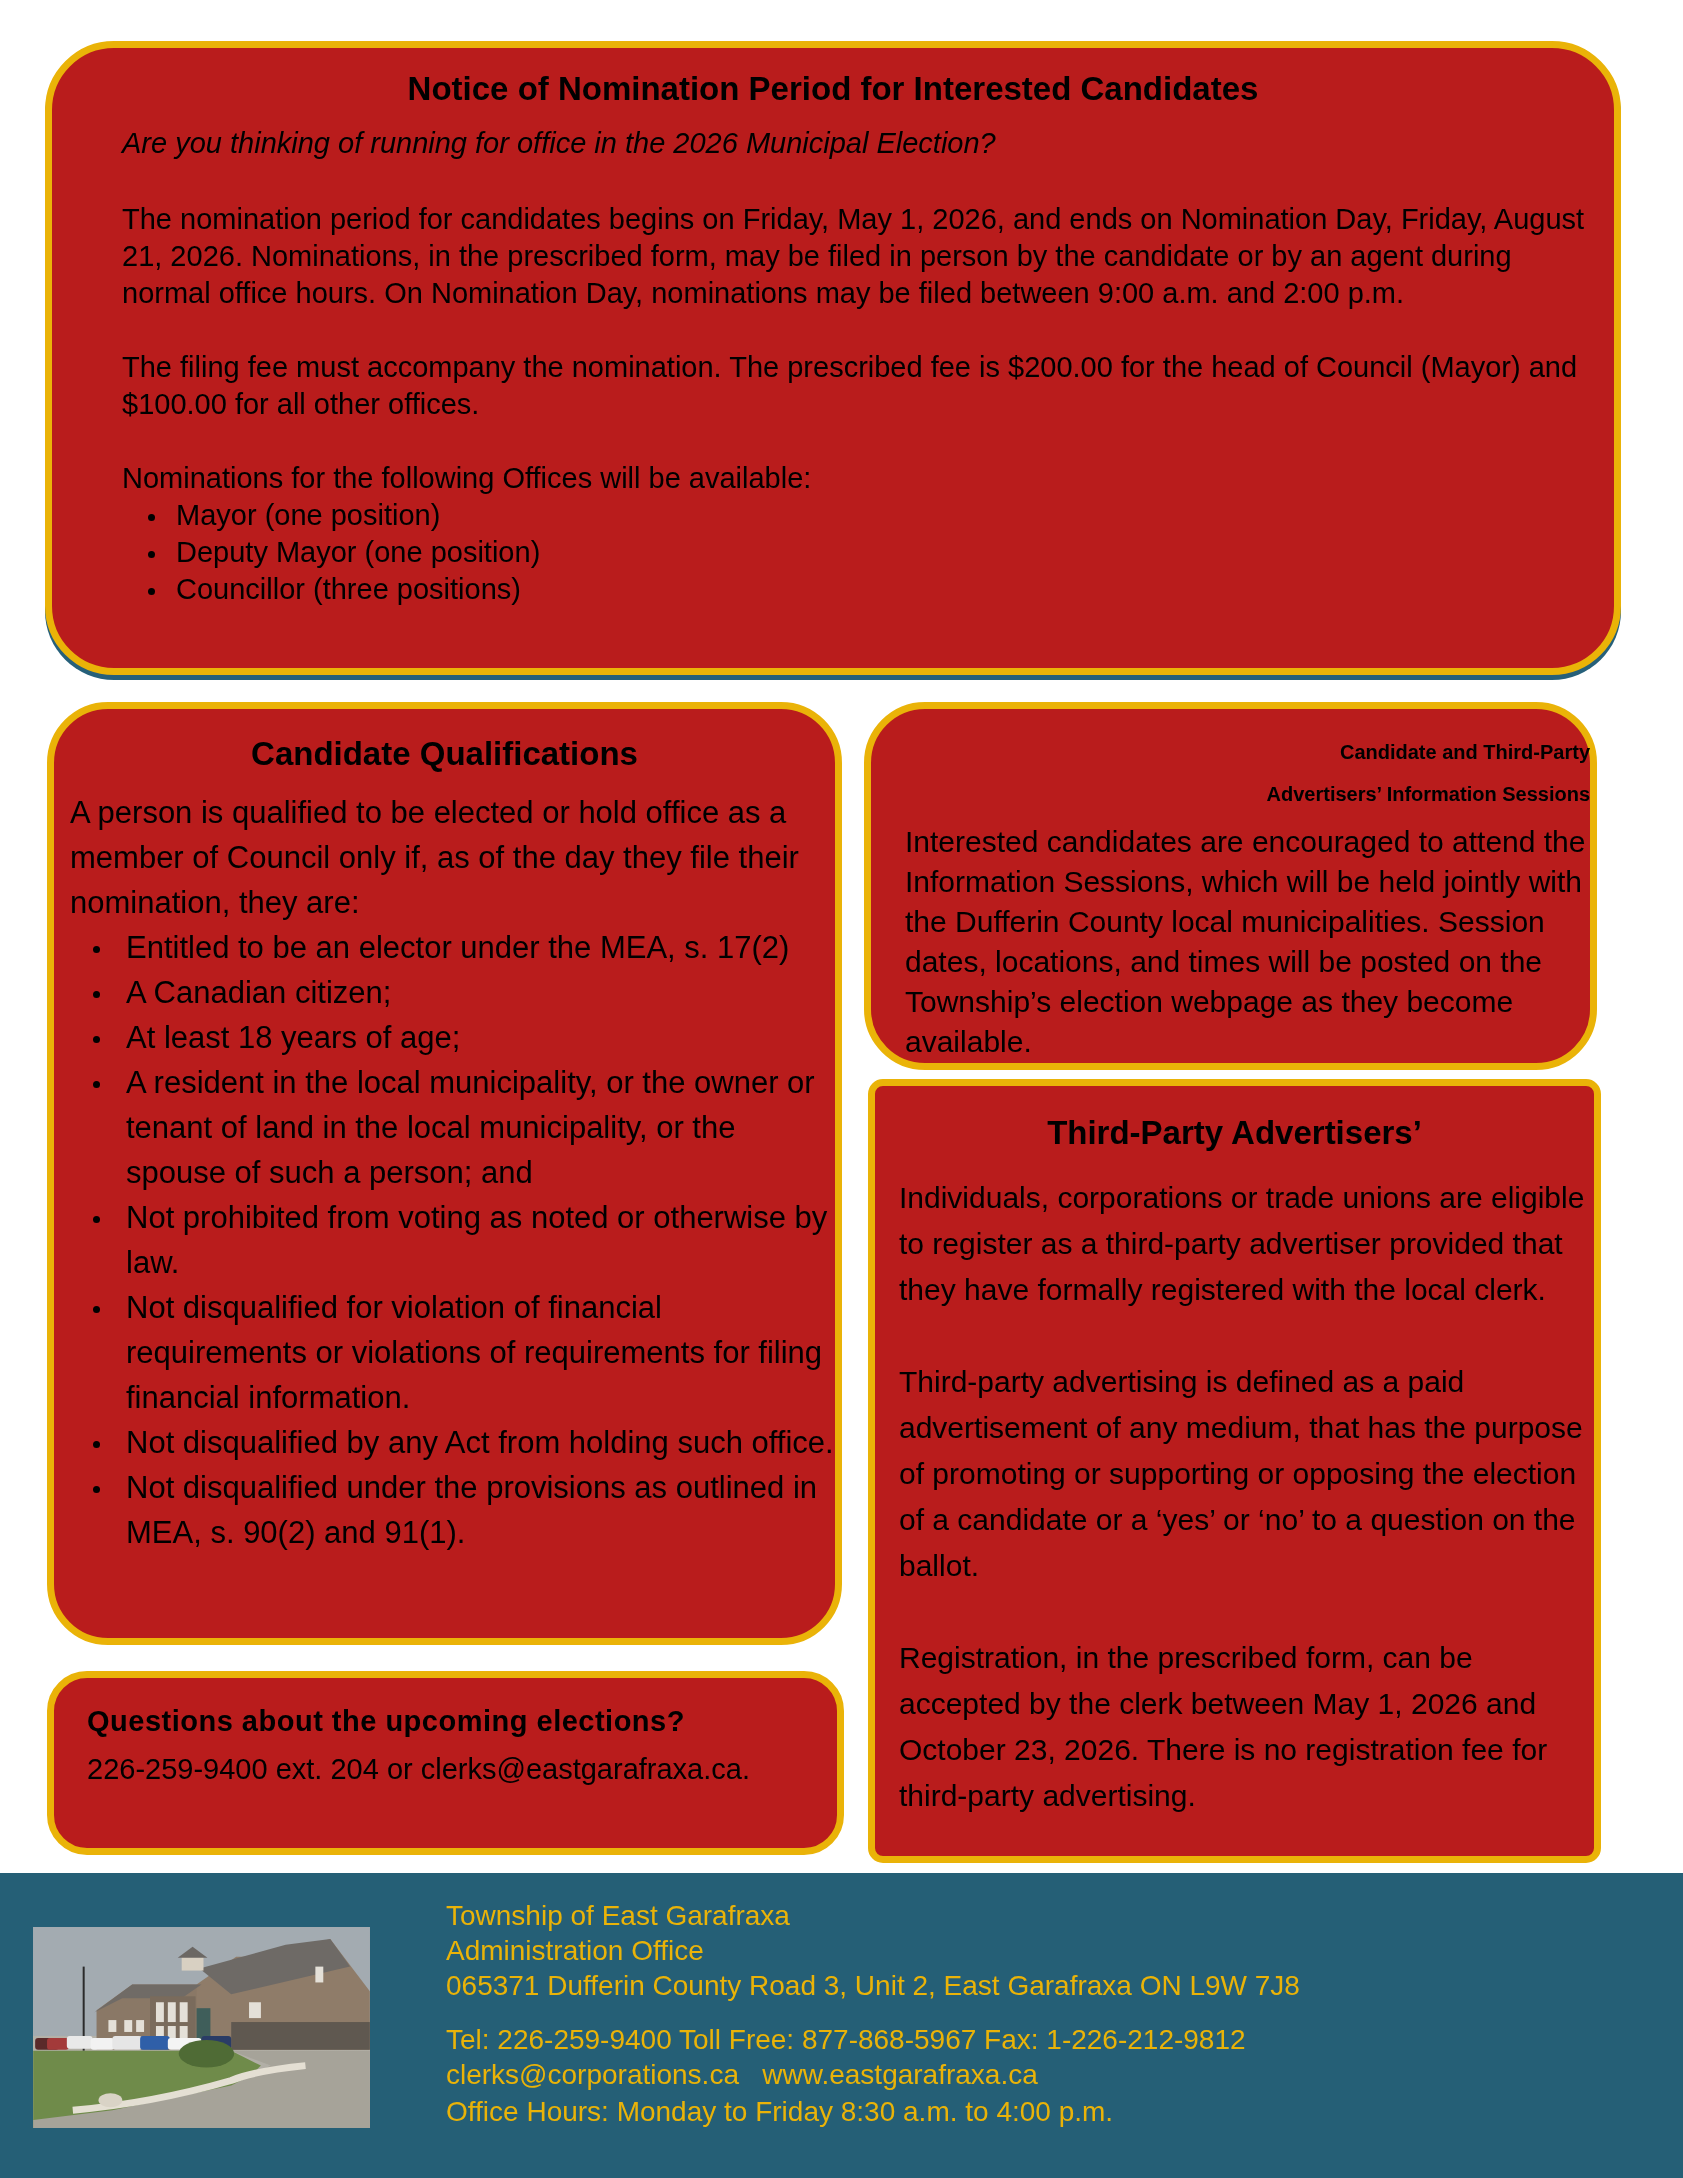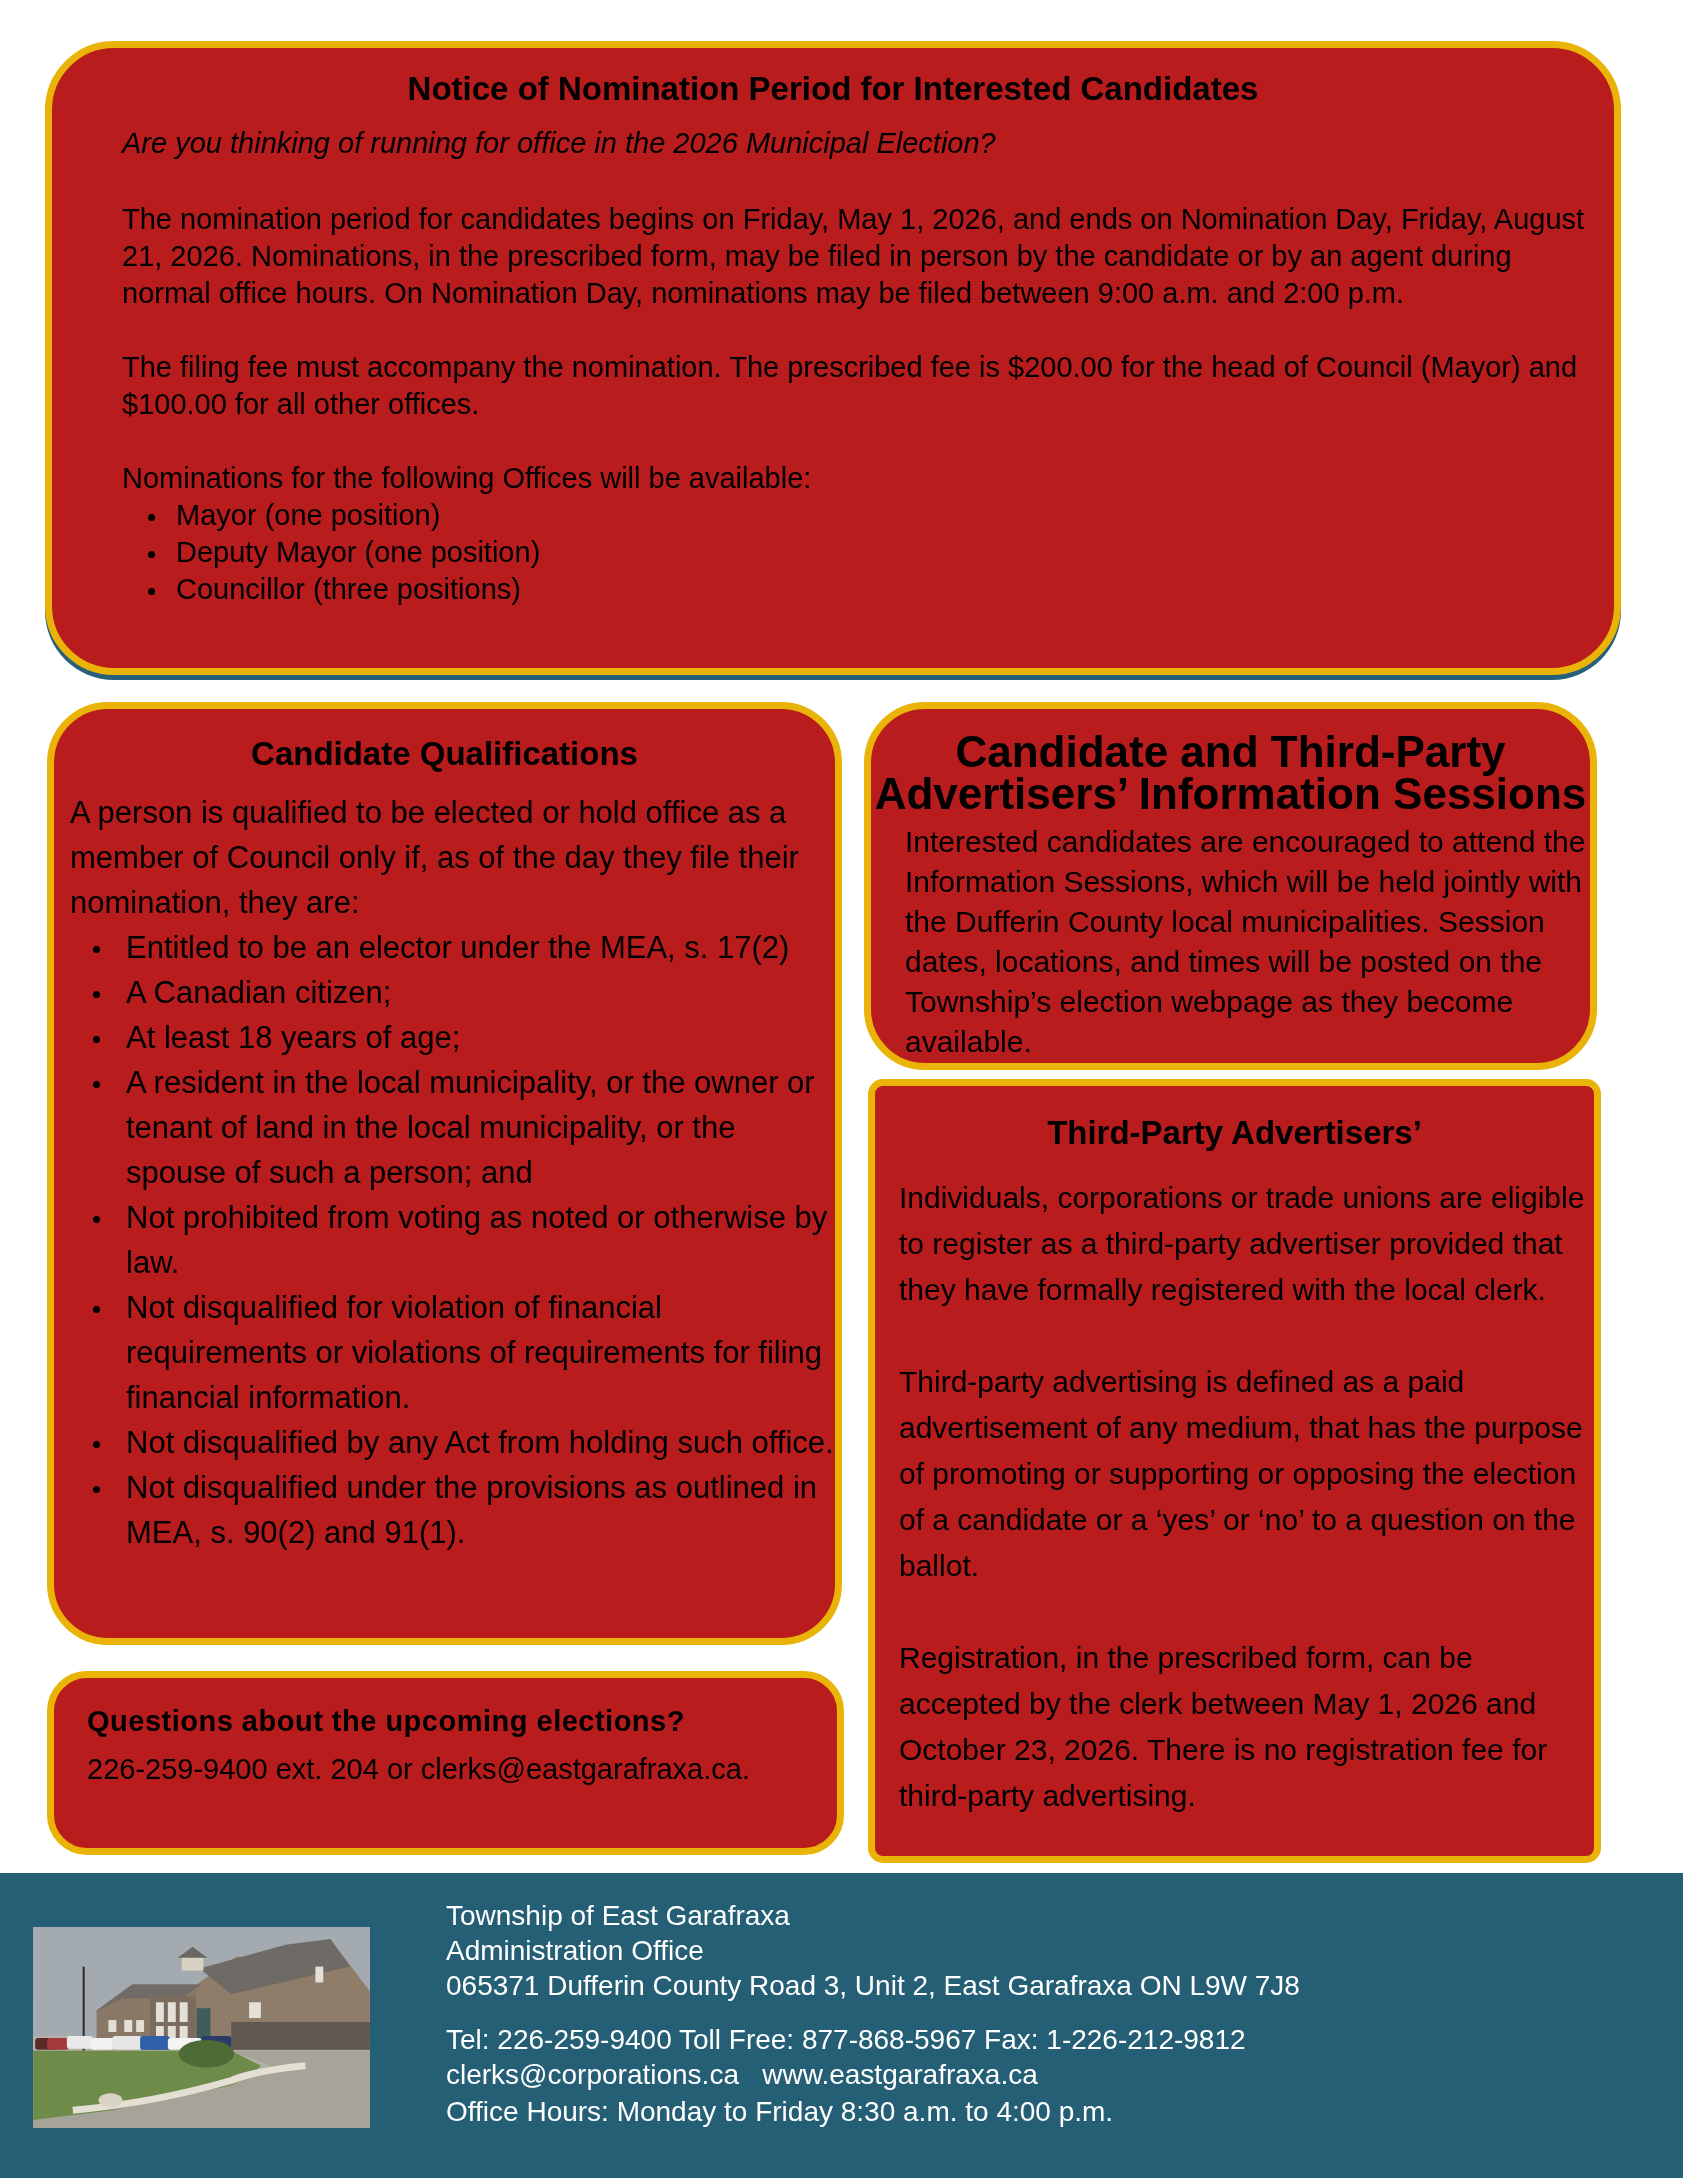"Candidate and Third-Party" #box-sessions .title { font-size: 44px -> 20px; text-align: center -> right }
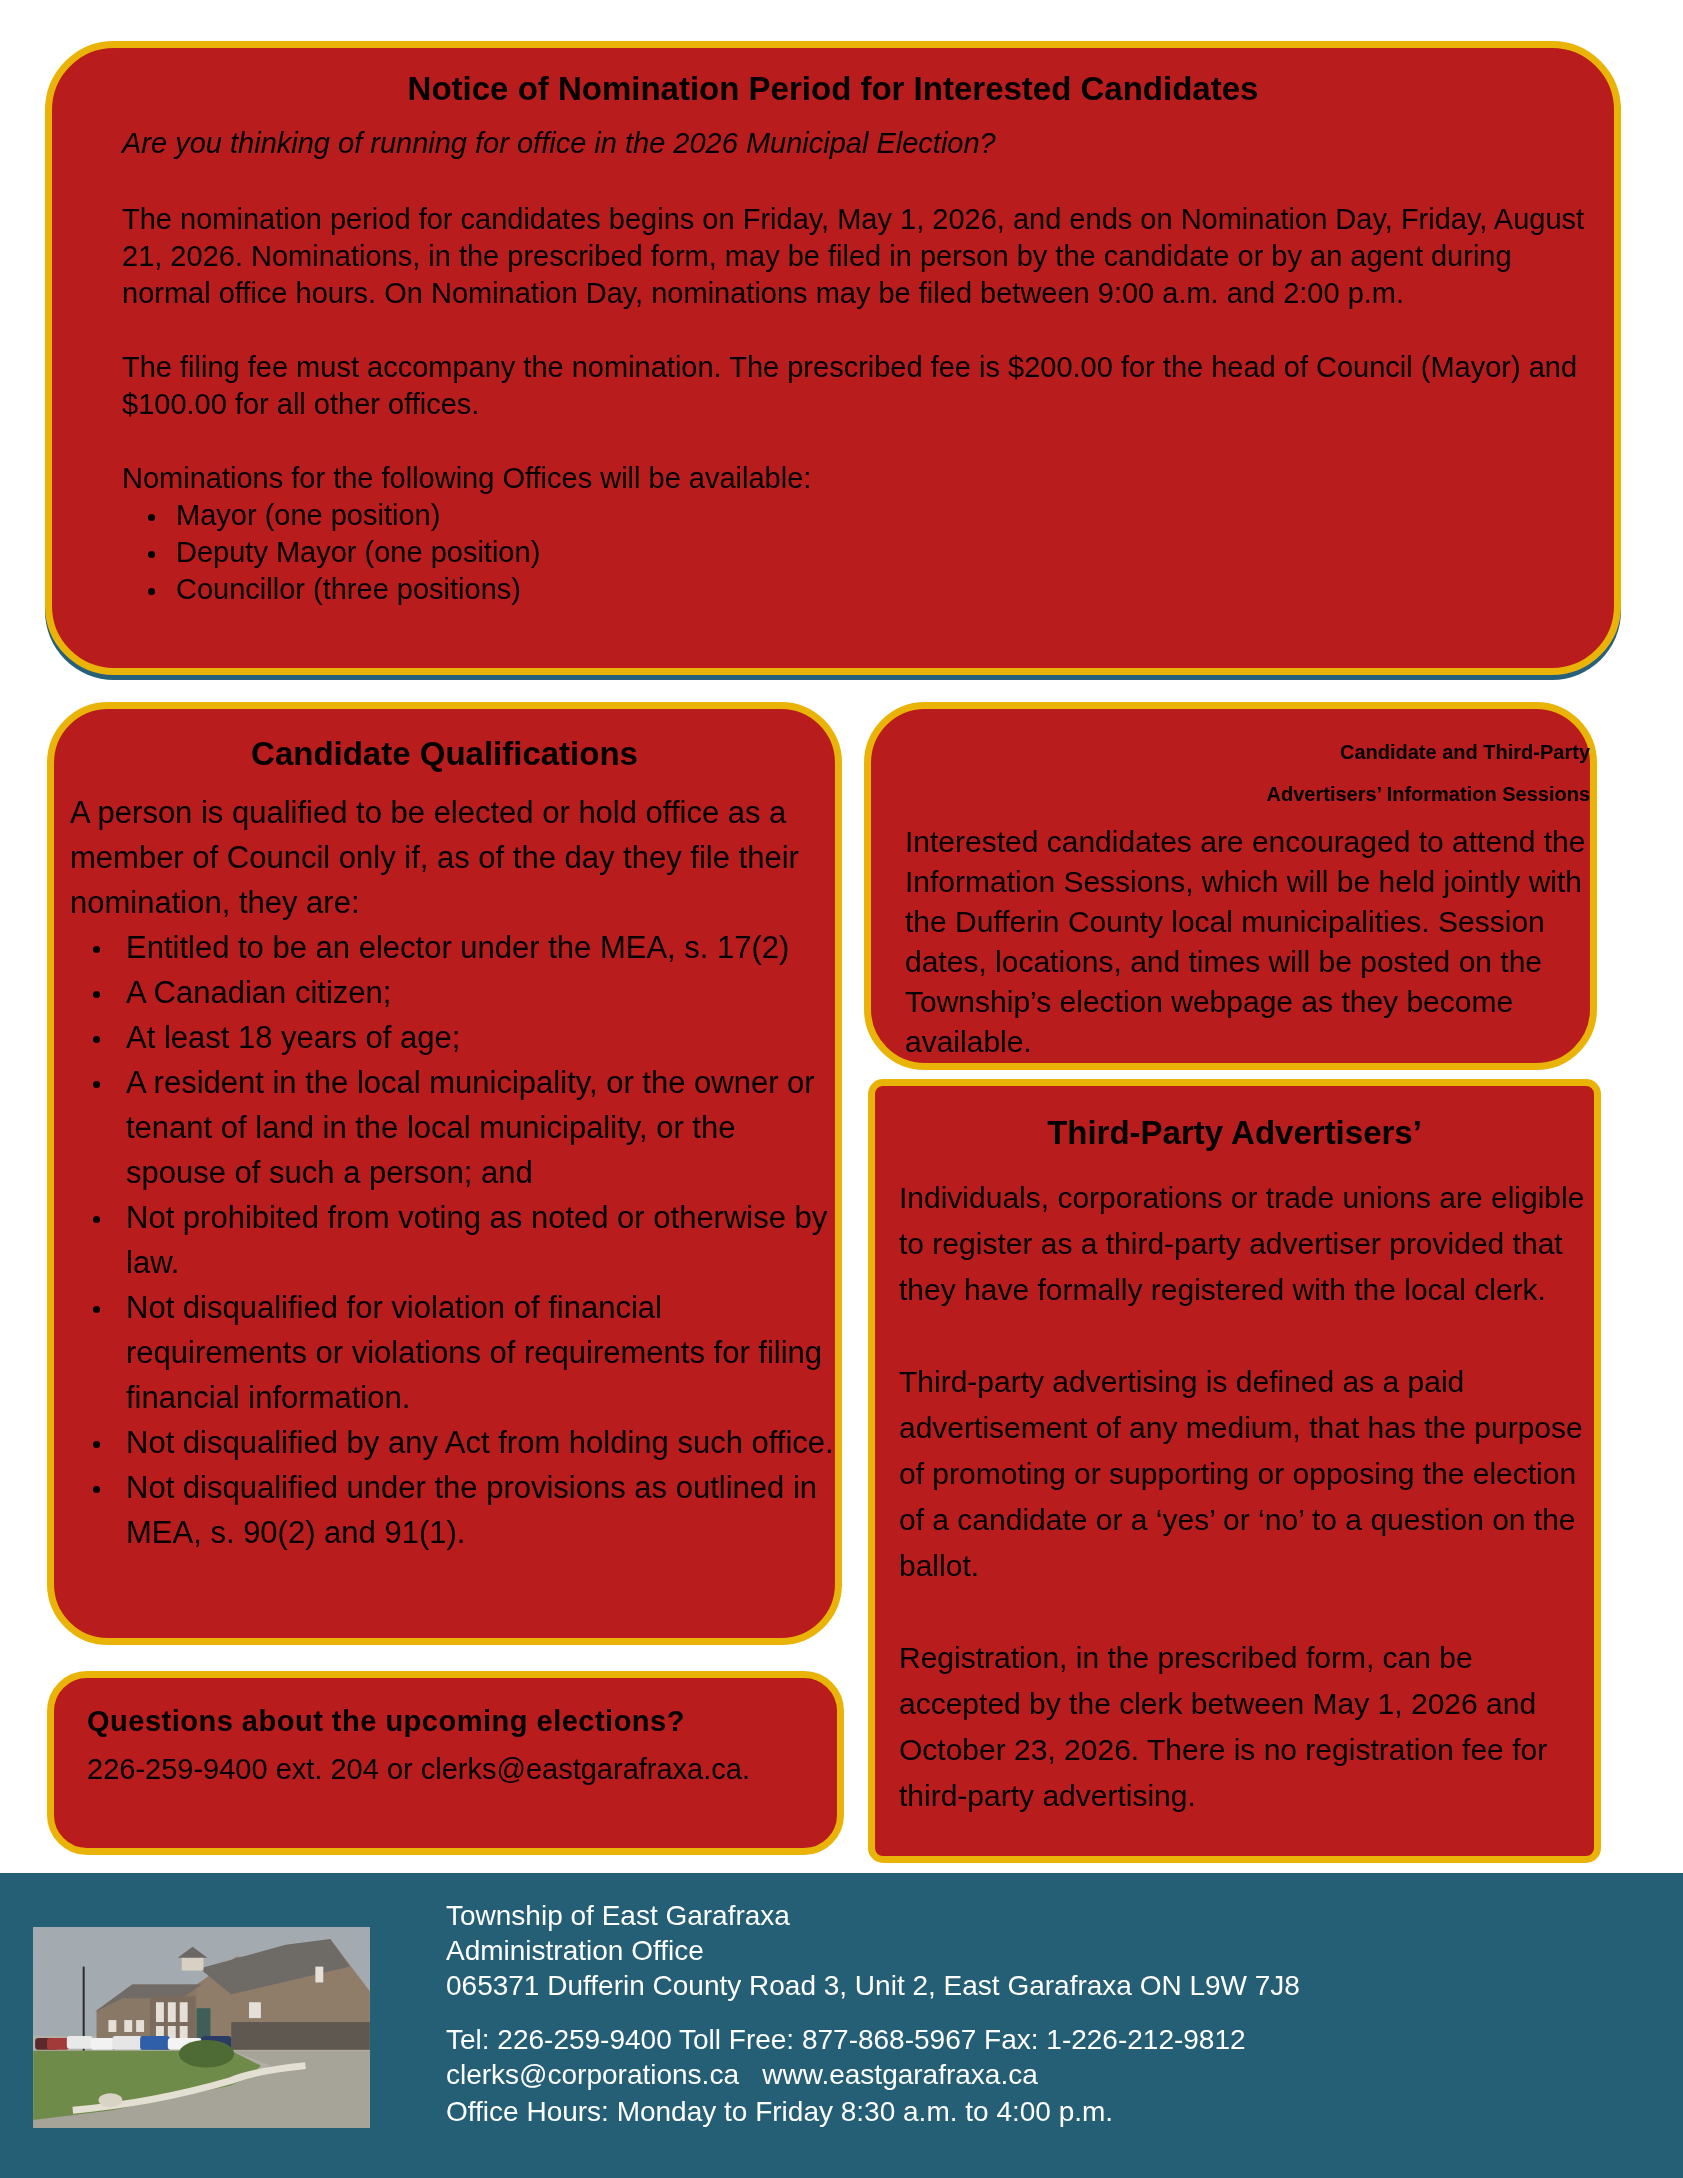"Township of East Garafraxa" #footer-text { color: #ffffff -> #eab308 }
